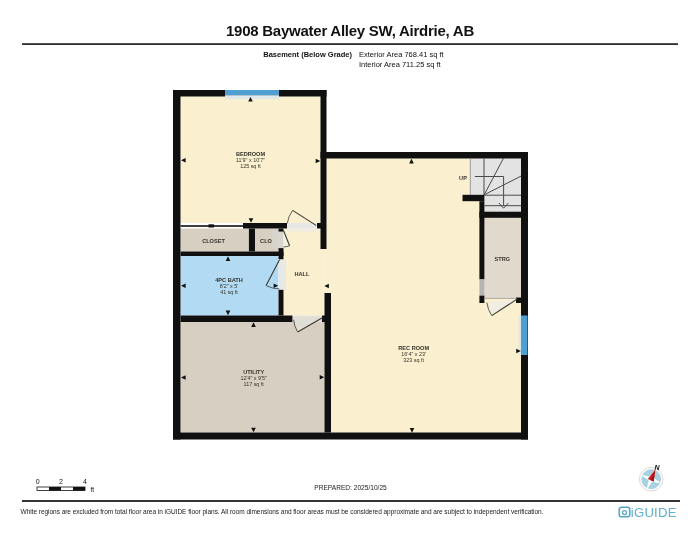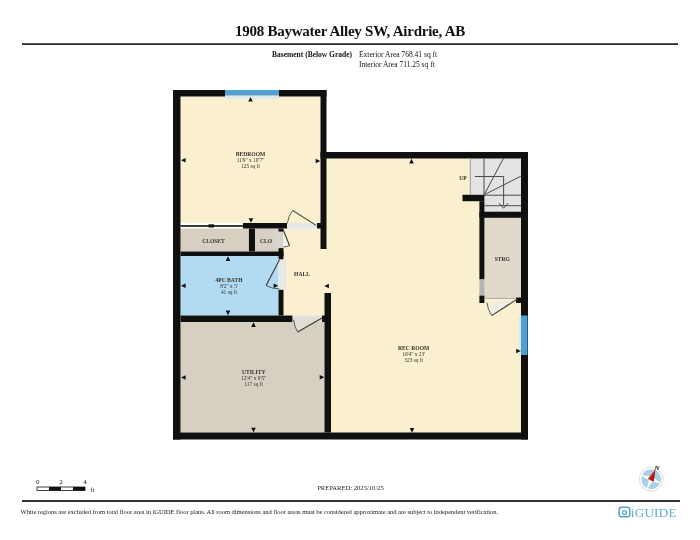"1908 Baywater Alley SW, Airdrie," #canvas { font-family: Liberation Serif, serif -> Liberation Sans, sans-serif }
